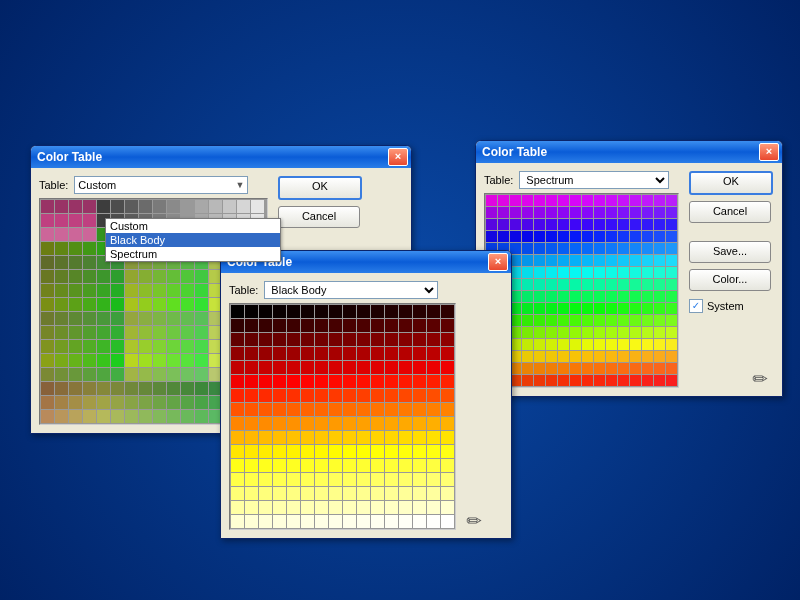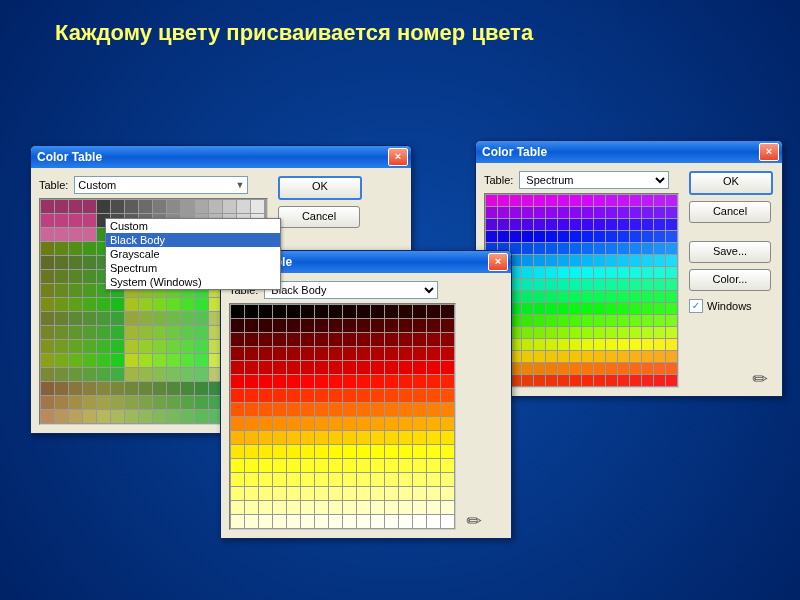"Каждому цвету присваивается номер цвета" div.ln2 { html: <div>Каждому цвету присваивается номер цвета</div> -> none }
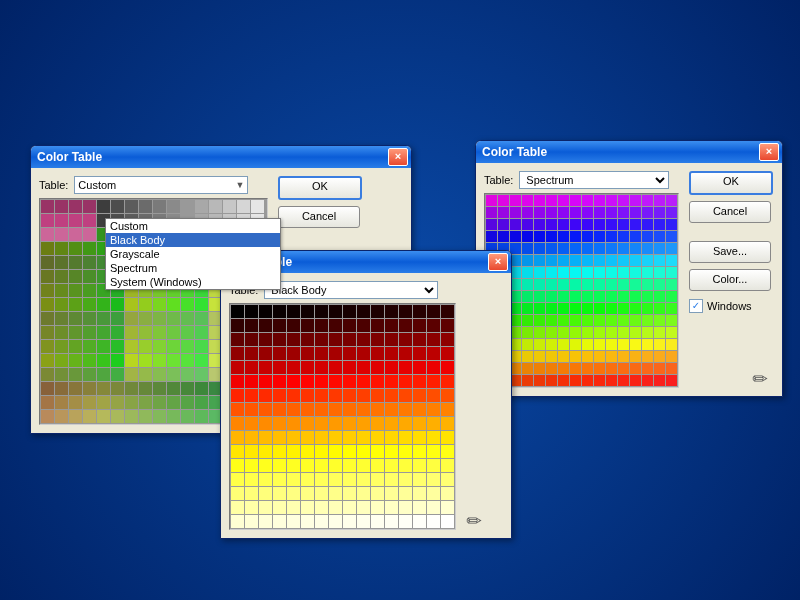"Grayscale" div { html: <div>Grayscale</div> -> none }
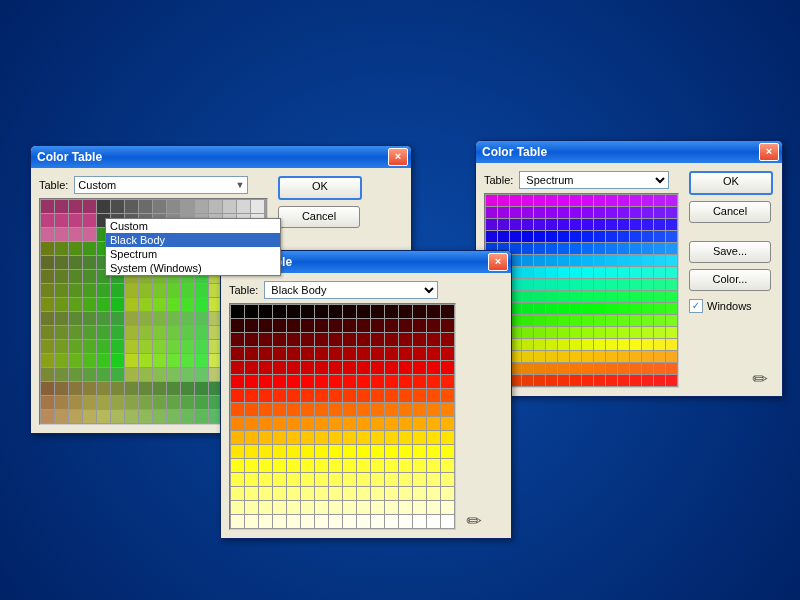"System (Windows)" div { html: <div>System (Windows)</div> -> none }
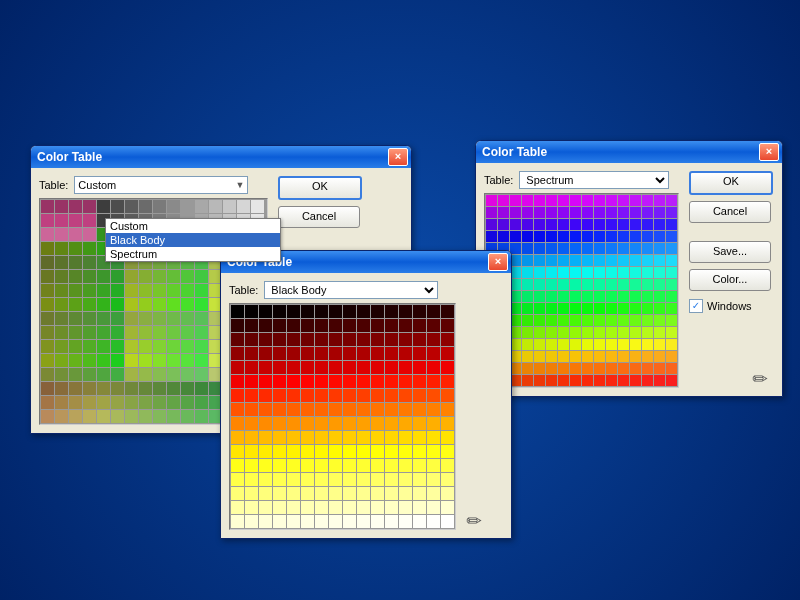"Windows" span { text: Windows -> System }
